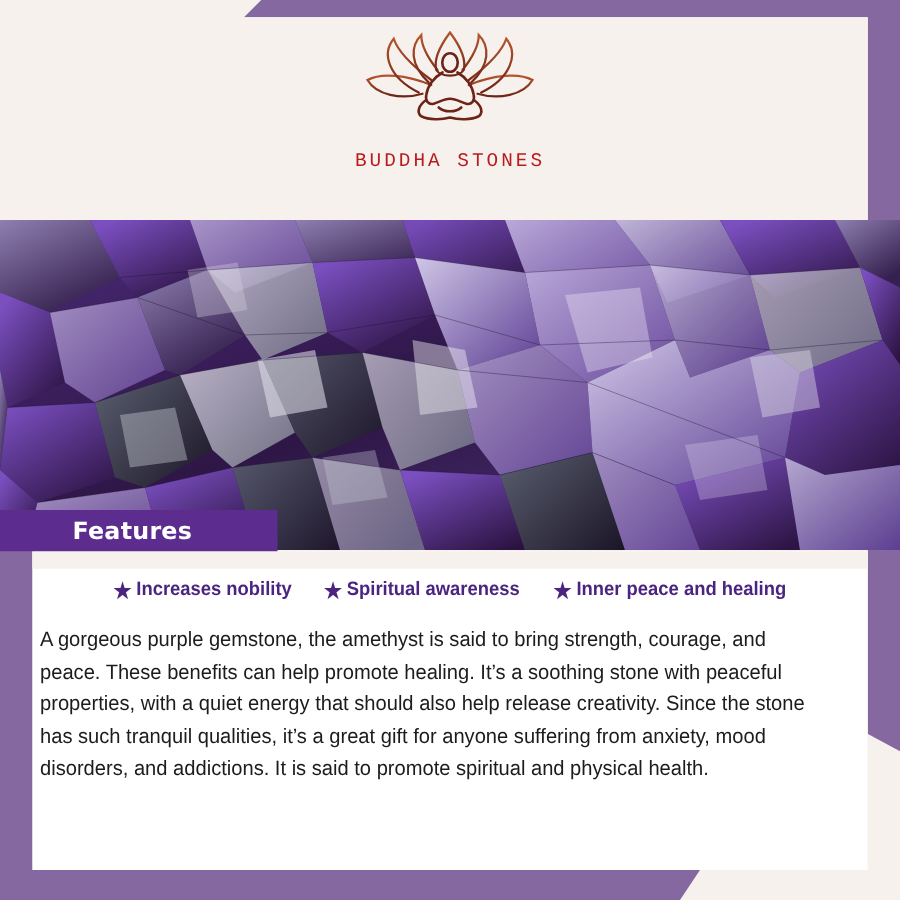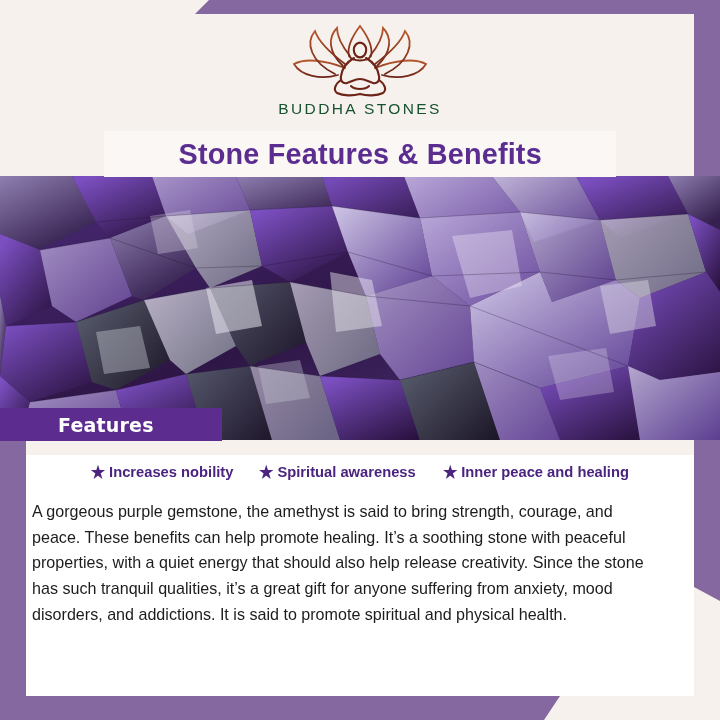"BUDDHA STONES" .logo-word { color: #14532d -> #b91c1c; font-family: Liberation Sans, sans-serif -> Liberation Mono, monospace; margin-top: 2px -> 22px }
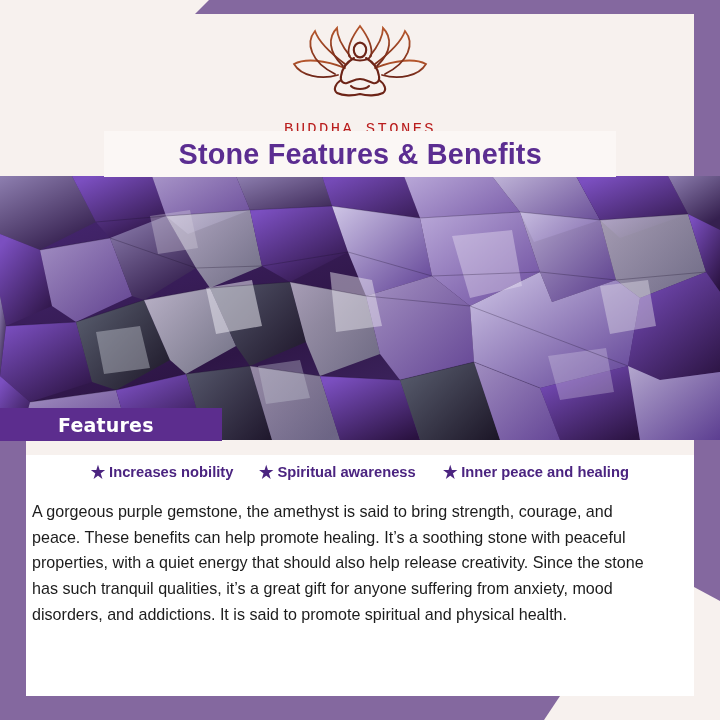"Stone Features & Benefits" div.title-band { html: <div> <div>Stone Features &amp; Benefits</div> </div> -> none }
